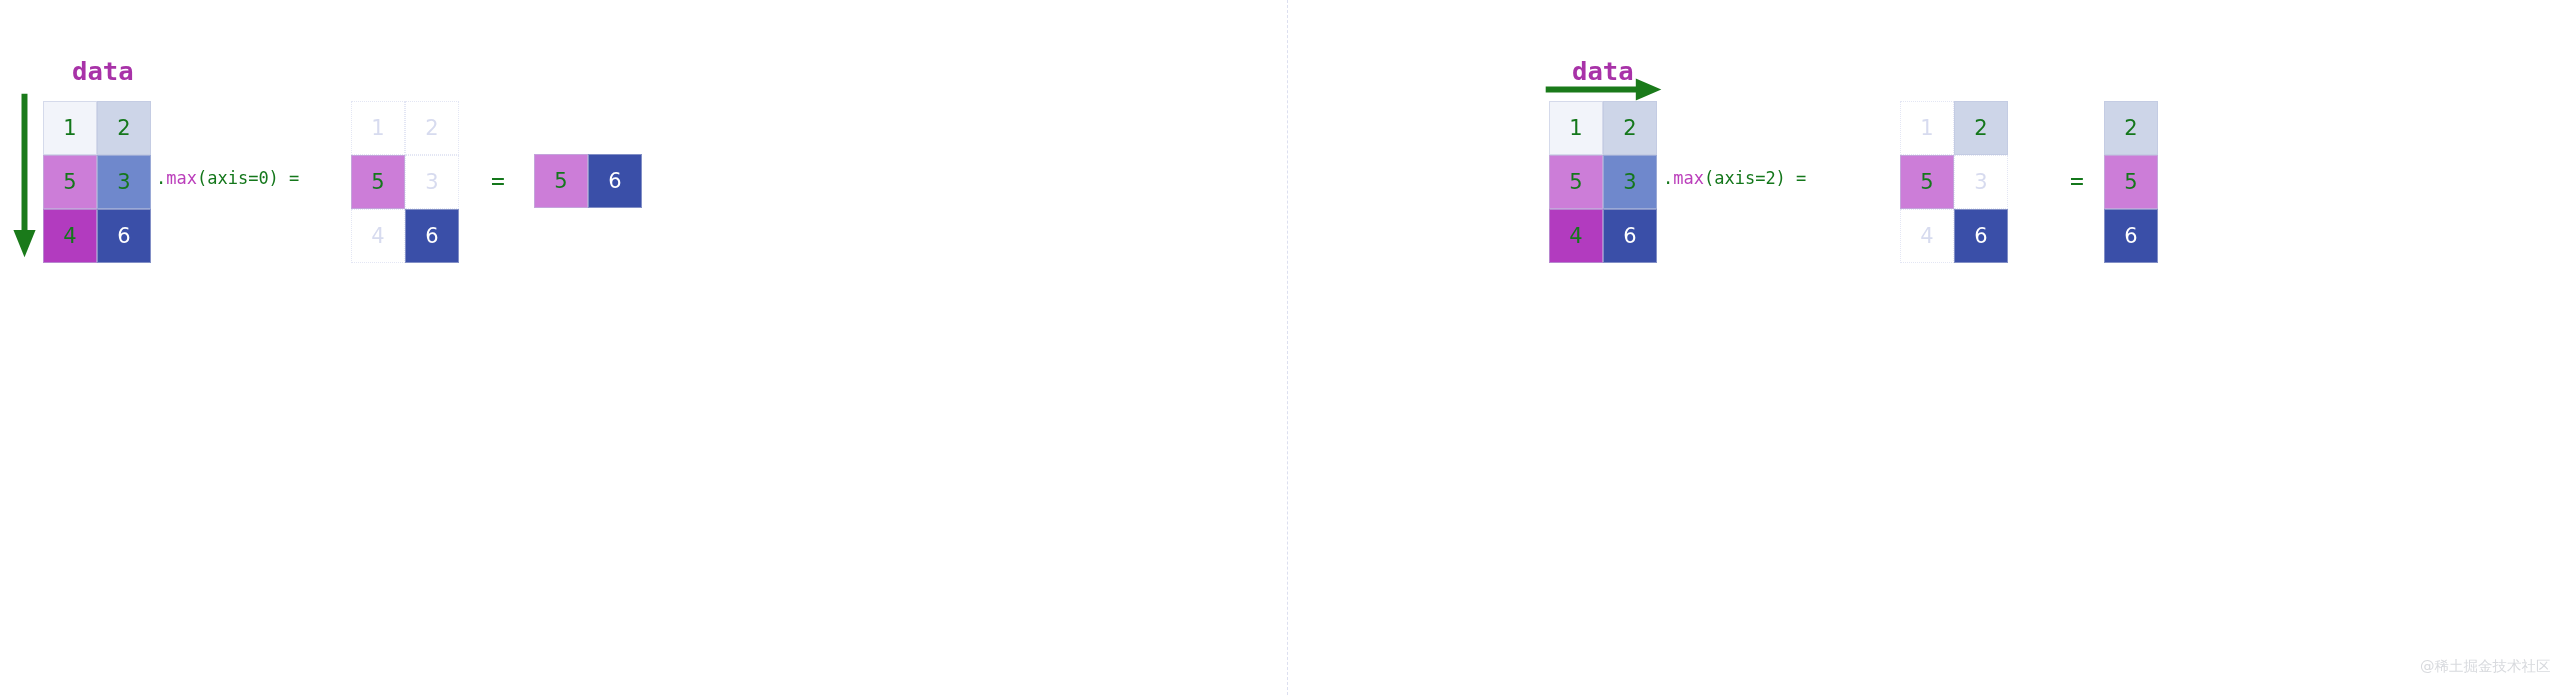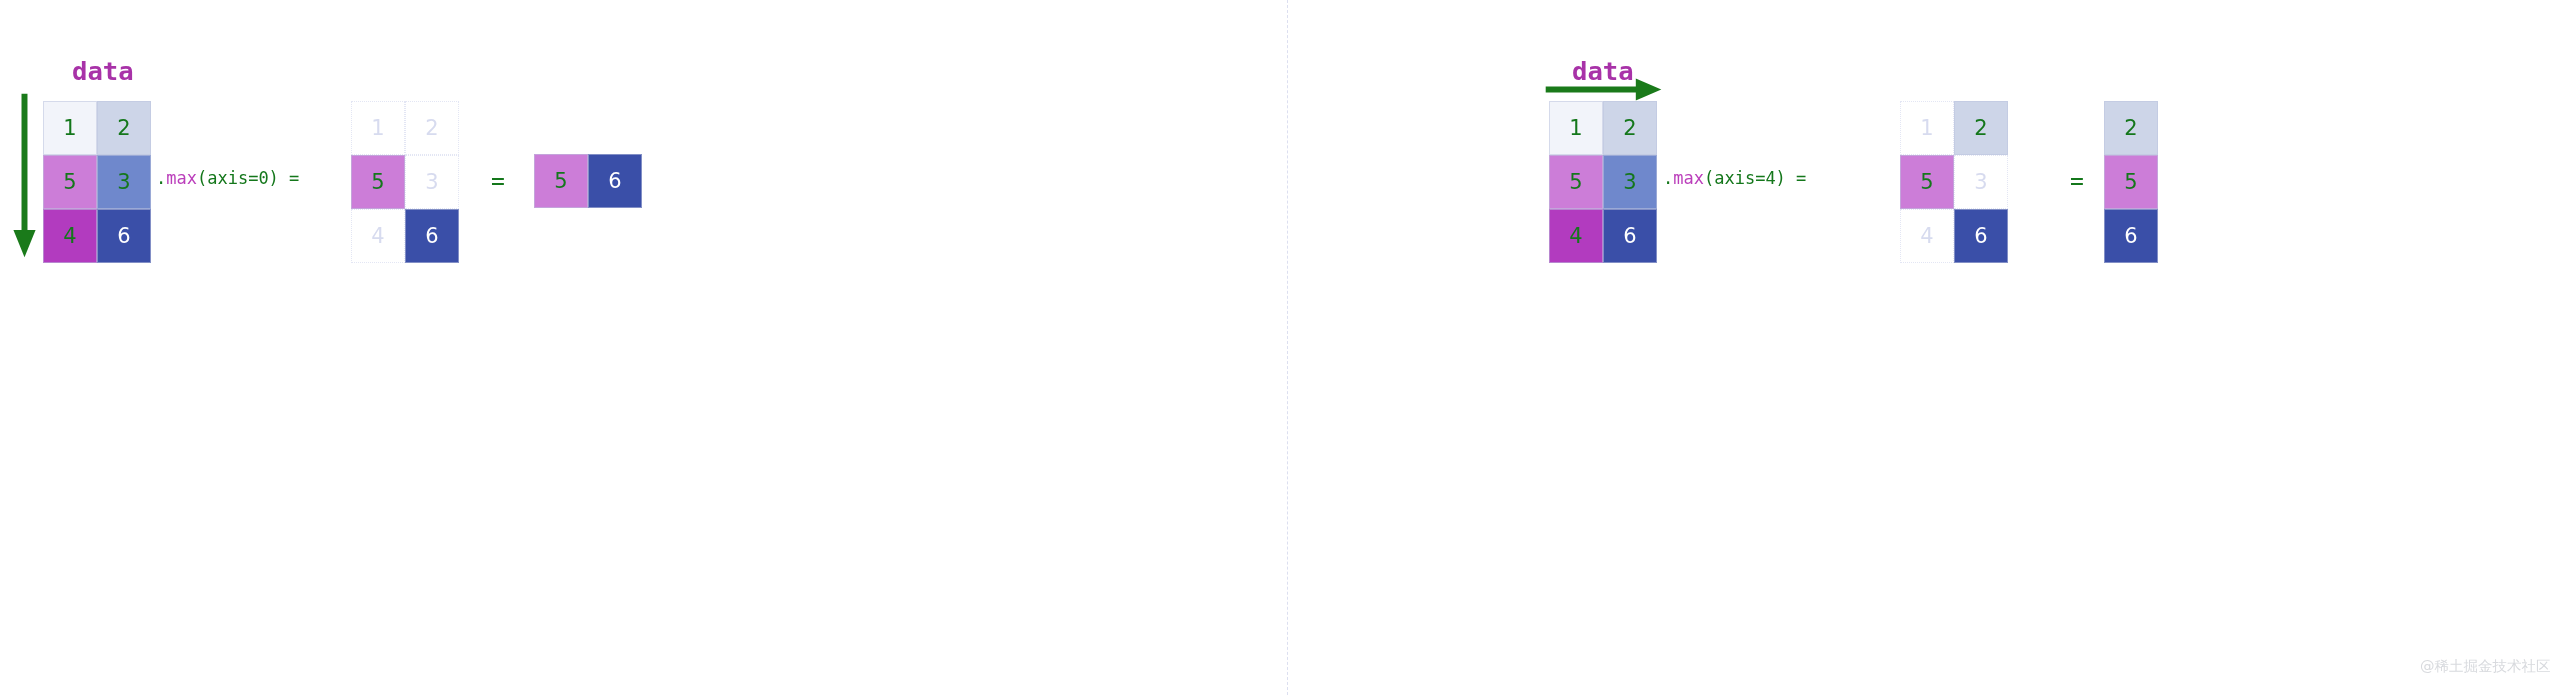"(axis=4) =" span { text: 4 -> 2 }
